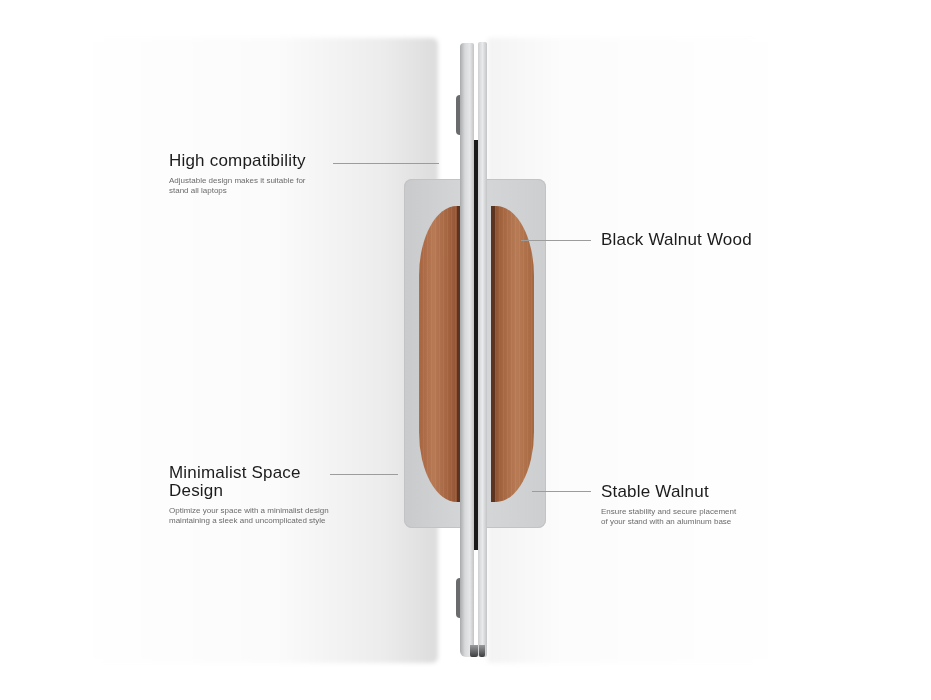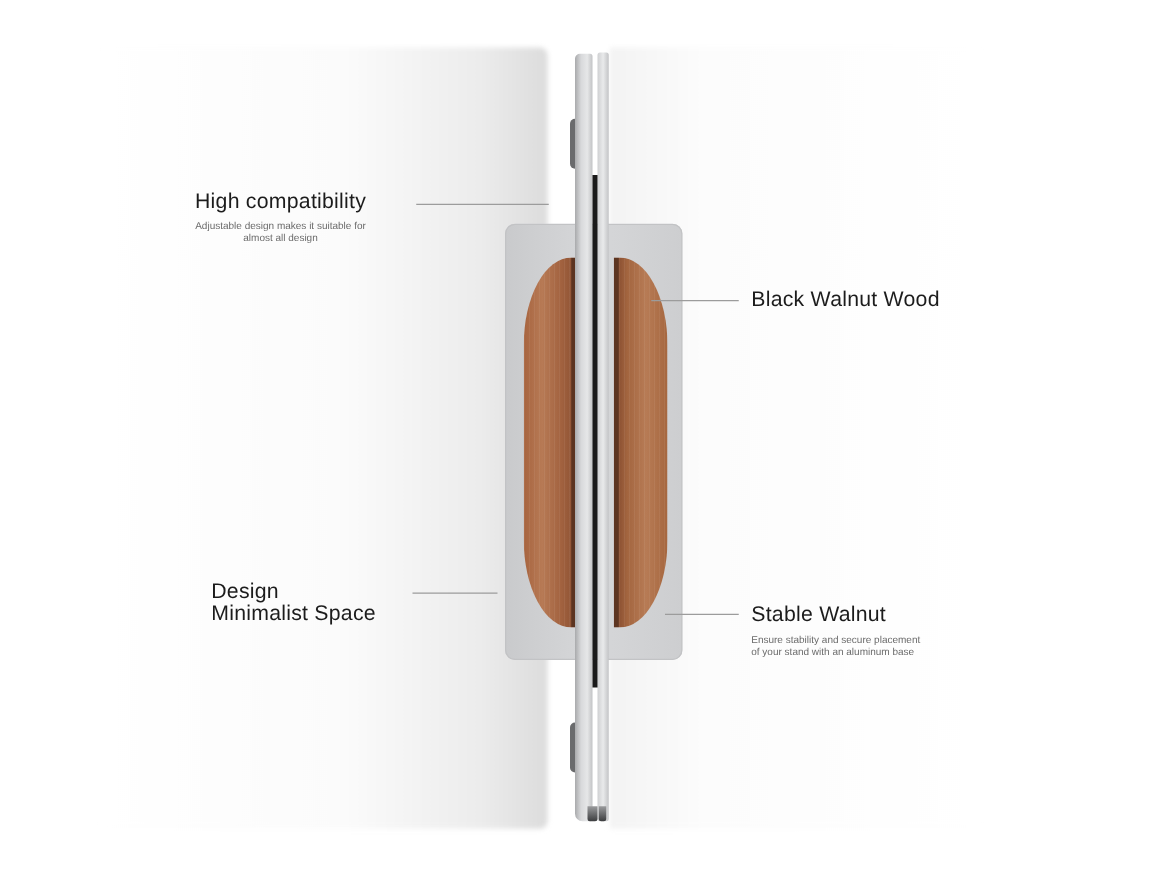"High compatibility" div.callout { left: 156px -> 169px; text-align: center -> none }
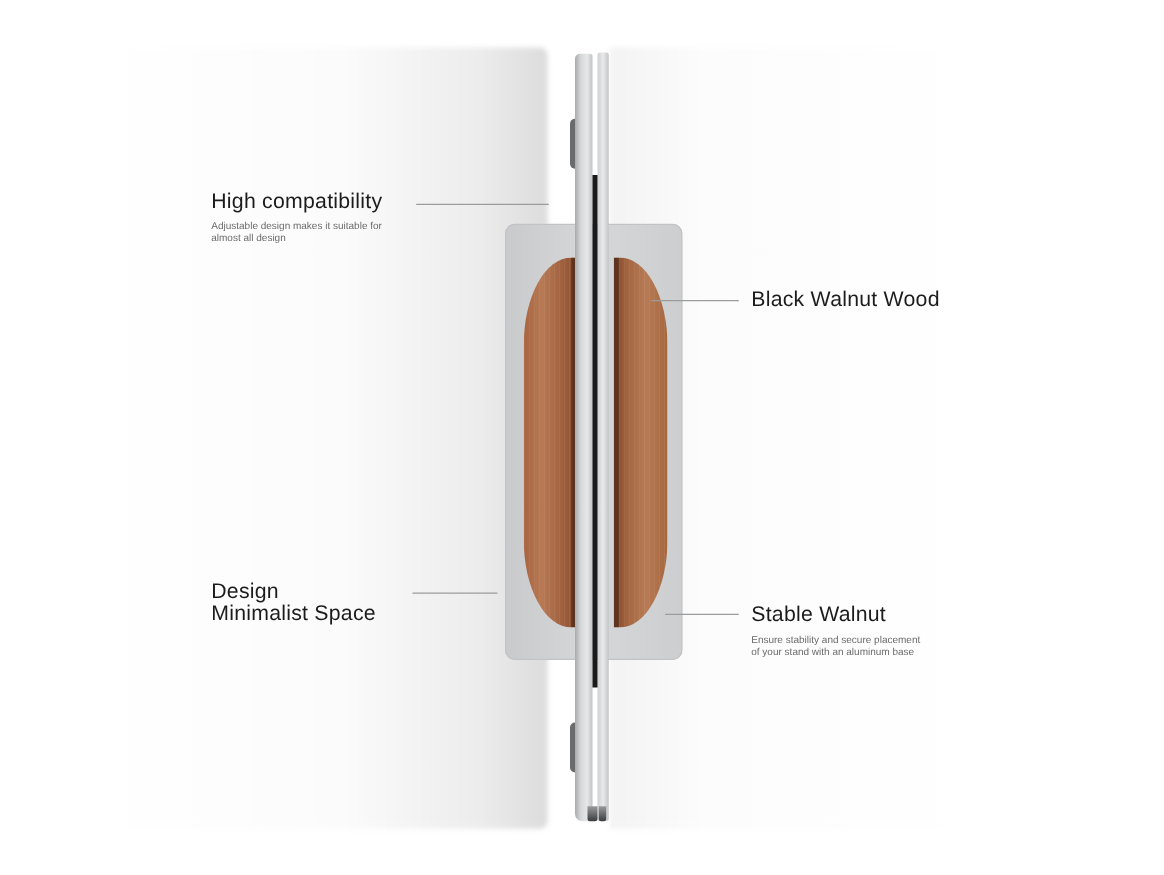"almost all design" div { text: almost all design -> stand all laptops }
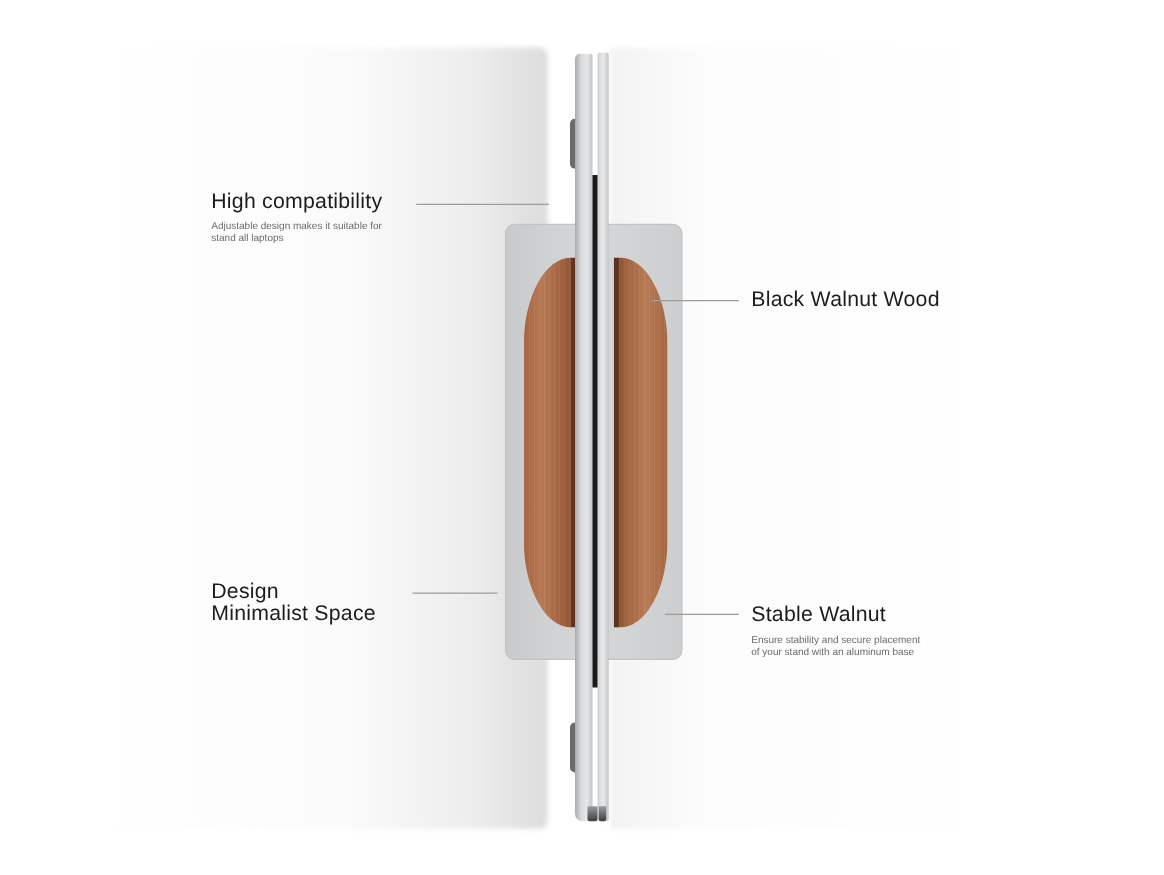"Design" div { order: before "Minimalist Space" -> after "Minimalist Space" }
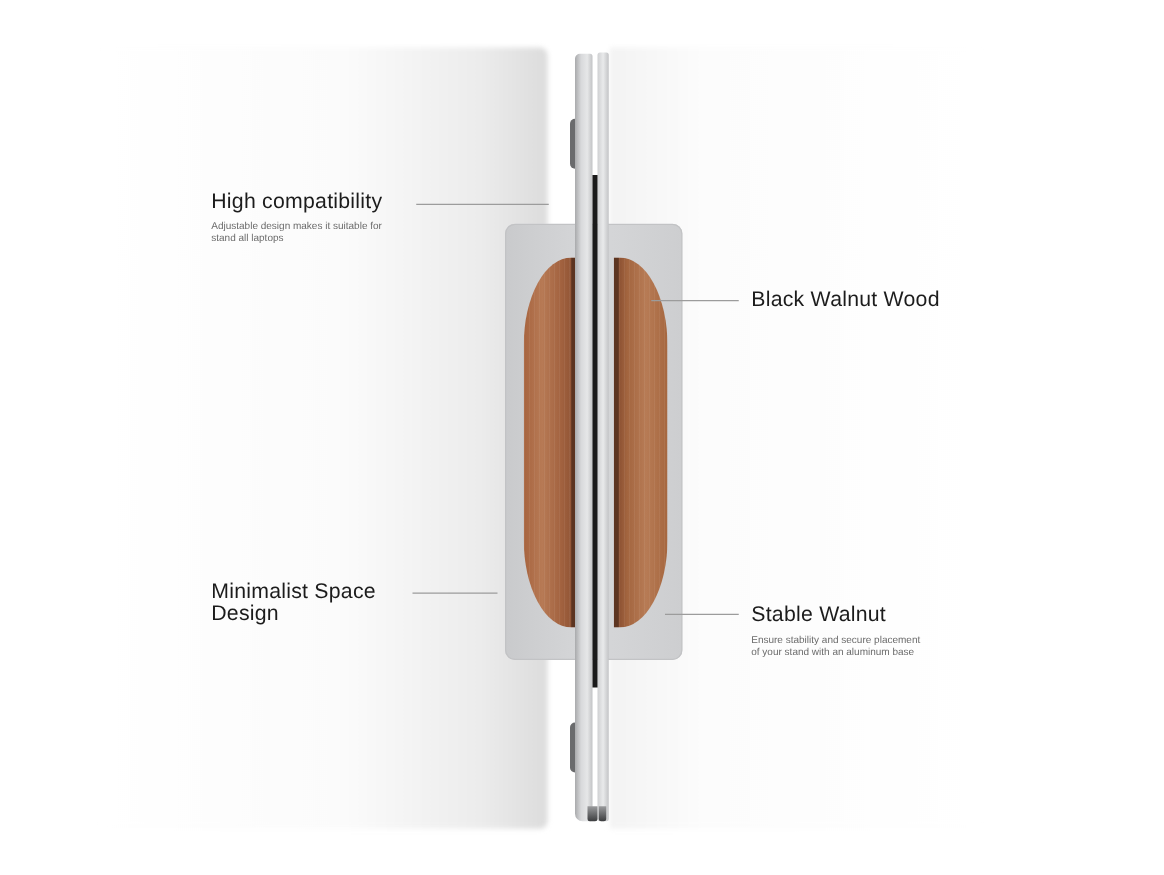"Optimize your space with a" div.desc { html: none -> <div> <div>Optimize your space with a minimalist design</div> <div>maintaining a sleek and uncomplicated style</div> </div> }
